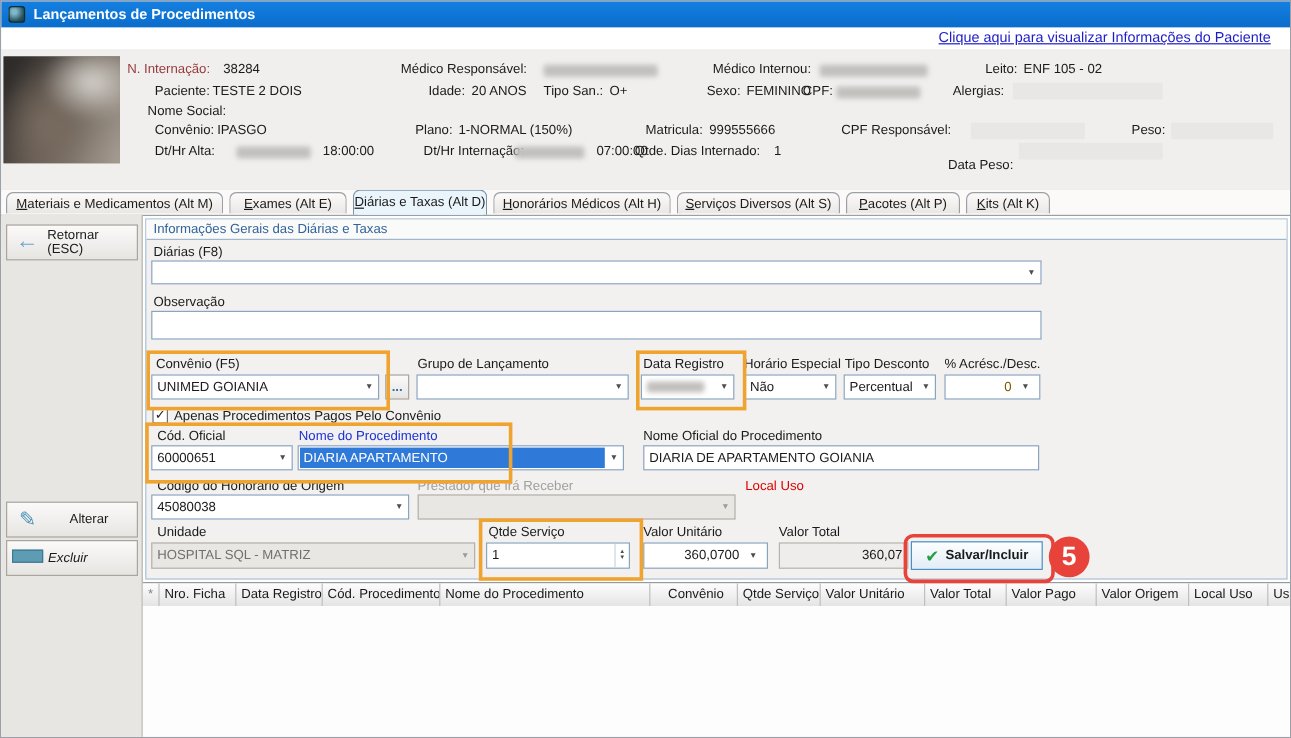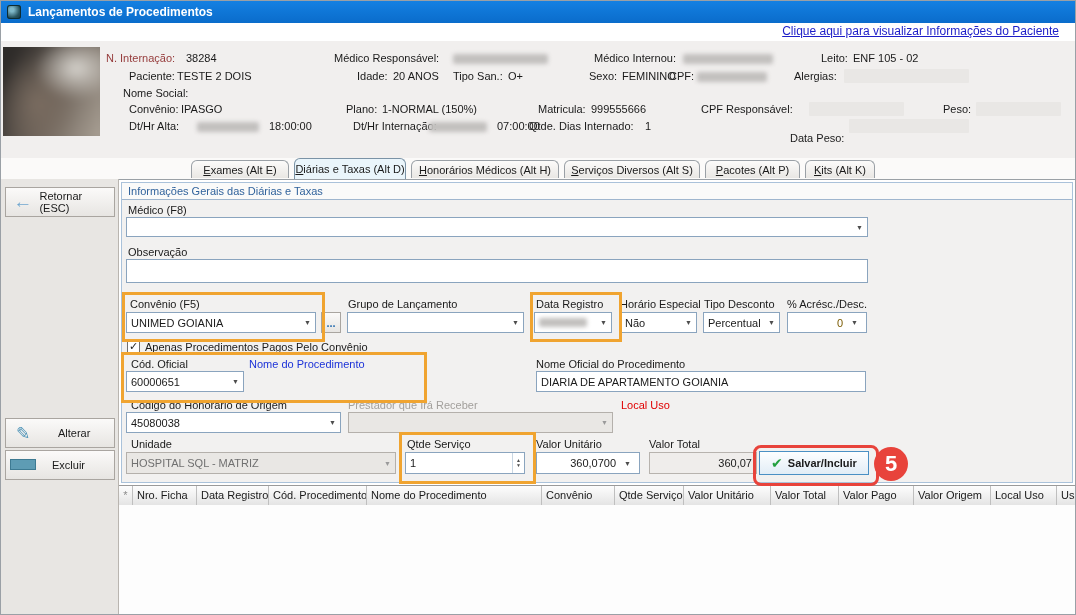"Materiais e Medicamentos (Alt M)" div.tab { html: none -> <div> <span>Materiais e Medicamentos (Alt M)</span> </div> }
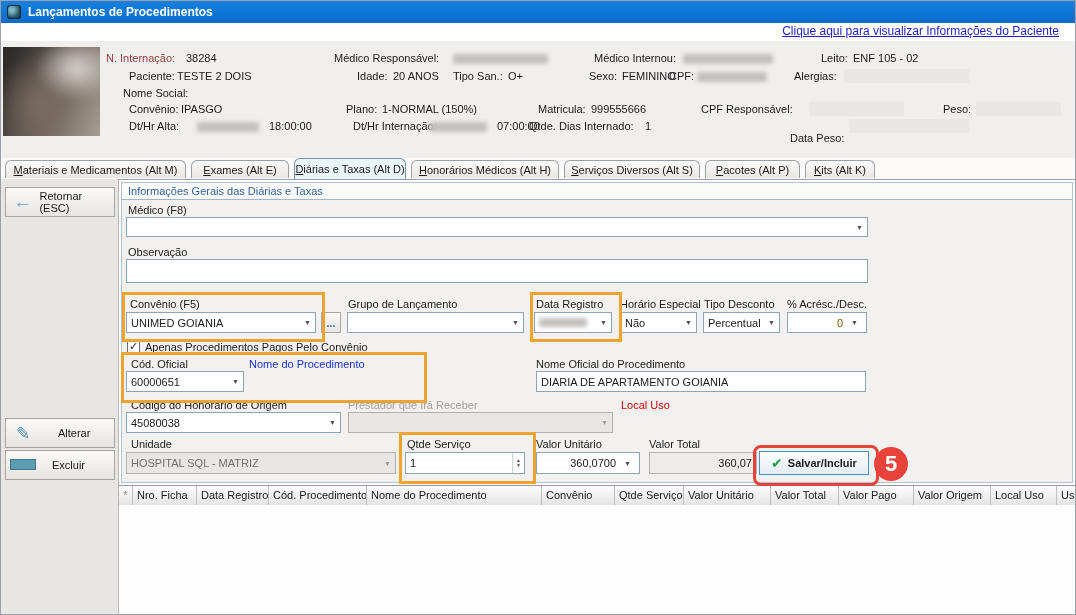"Médico (F8)" span.flabel { text: Médico -> Diárias }
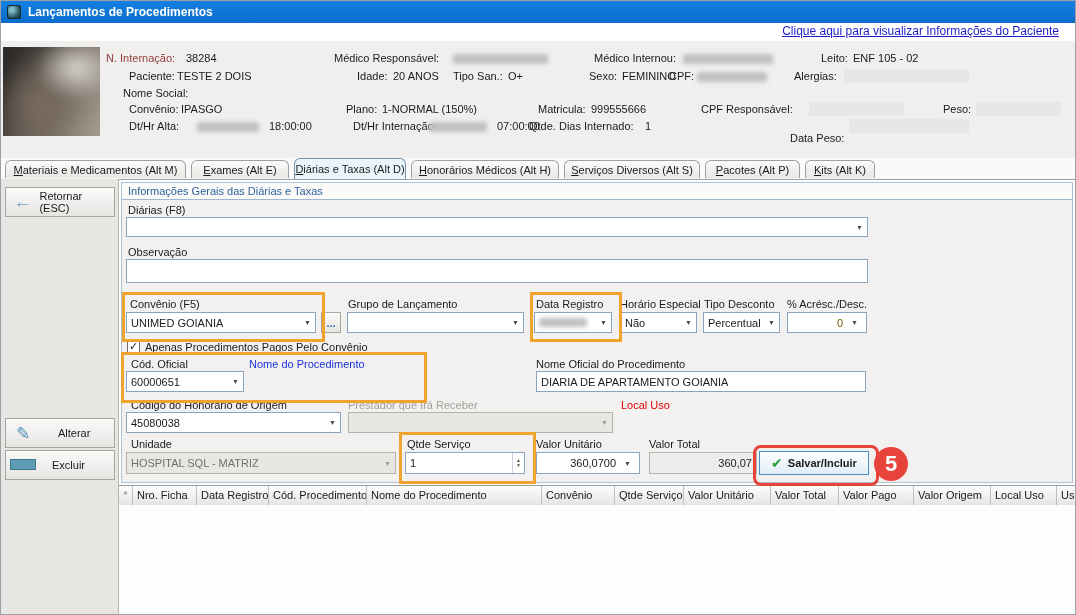"DIARIA APARTAMENTO" div.combo { html: none -> <div> <span>DIARIA APARTAMENTO</span> <span>▼</span> </div> }
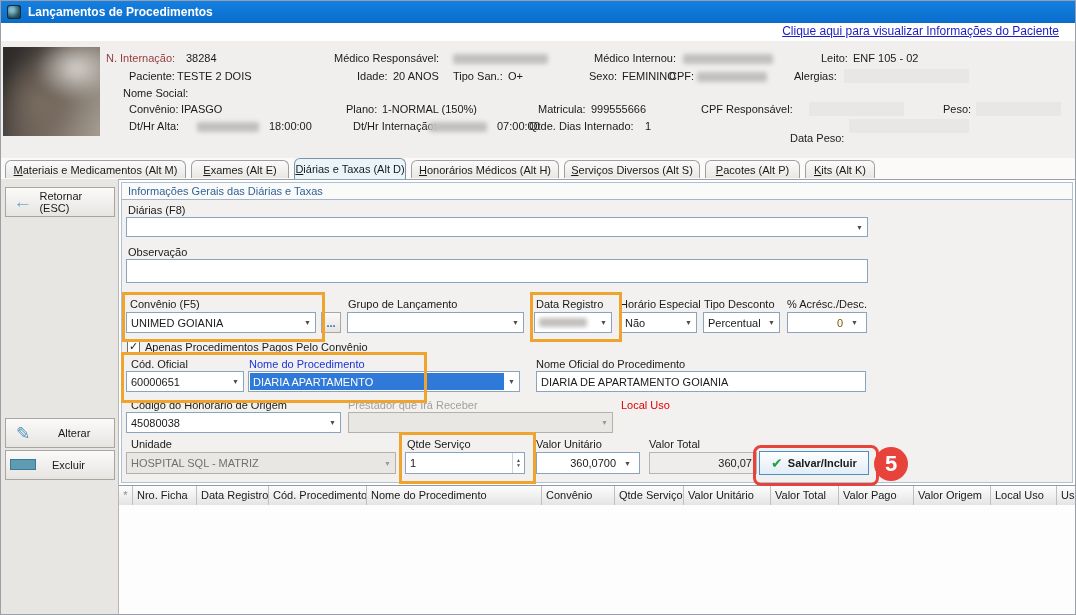"Excluir" span { font-style: none -> italic; margin-left: 12px -> 0 }
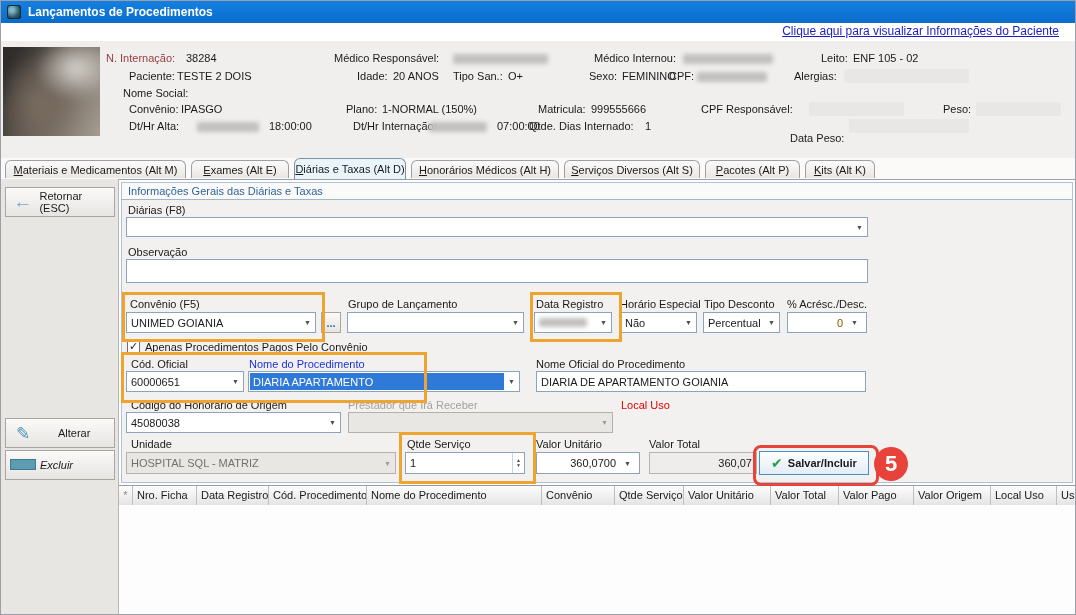"Convênio" div.gh { text-align: none -> center }
